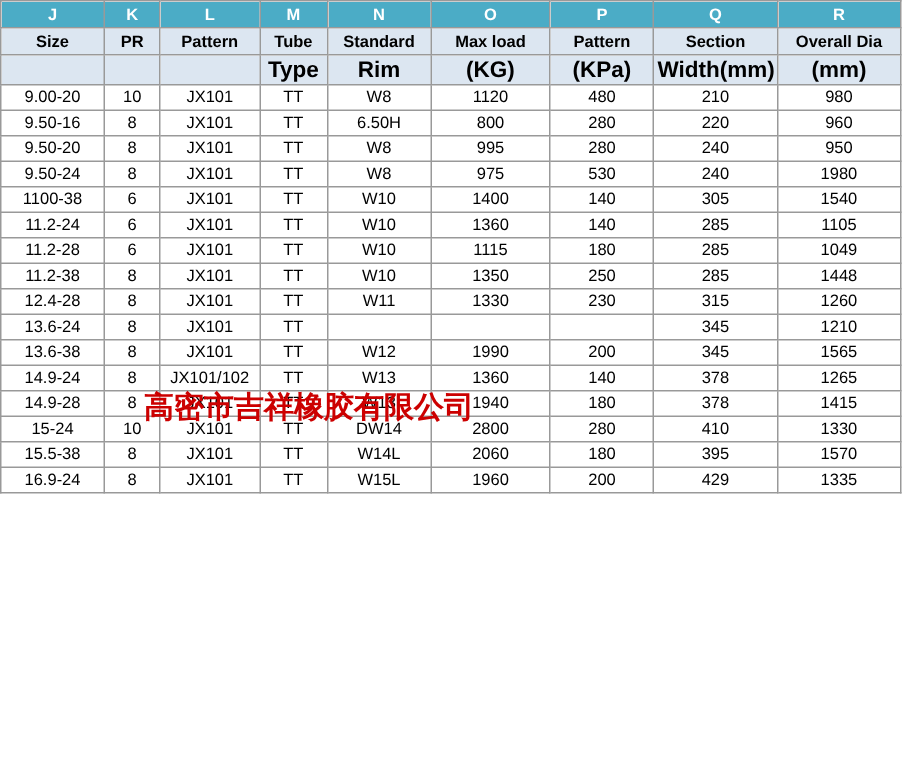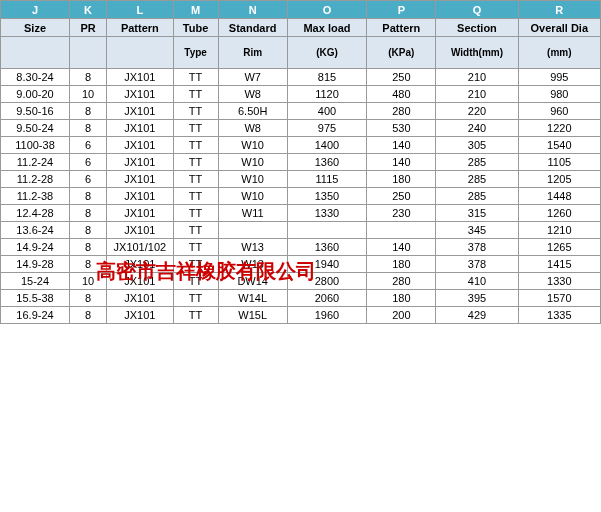"Type" .header-row-3 th { font-size: 10px -> 15px; height: 32px -> 18px }
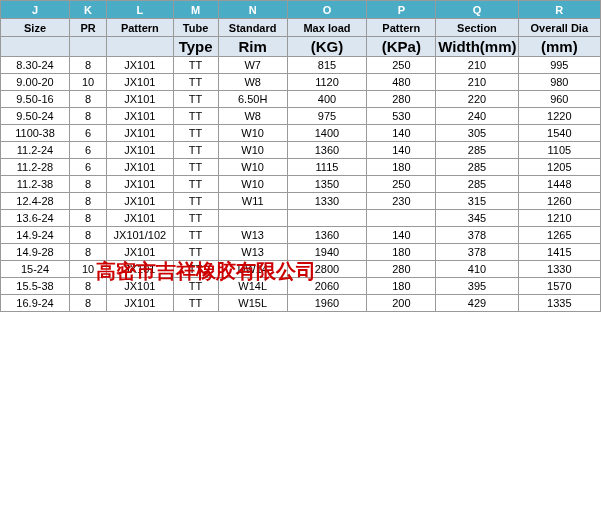"8.30-24" tr.data-row { html: <tr> <td>8.30-24</td> <td>8</td> <td>JX101</td> <td>TT</td> <td>W7</td> <td>815</td> <td>250</td> <td>210</td> <td>995</td> </tr> -> none }
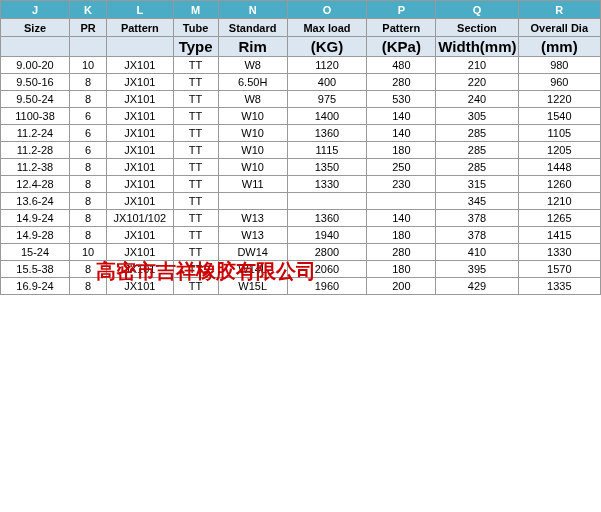"400" td { text: 400 -> 800 }
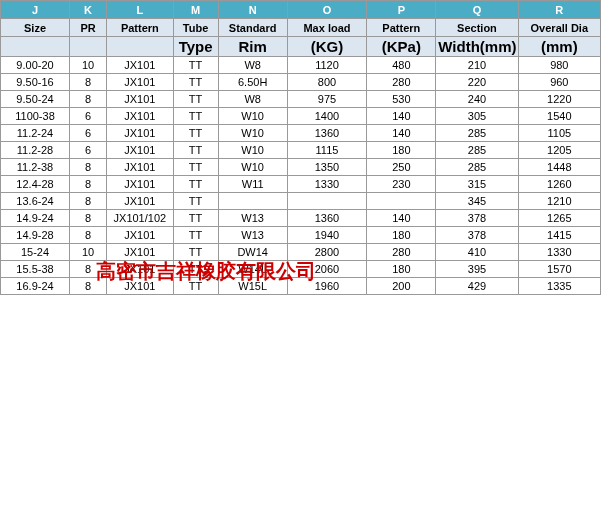"9.50-20" tr.data-row { html: none -> <tr> <td>9.50-20</td> <td>8</td> <td>JX101</td> <td>TT</td> <td>W8</td> <td>995</td> <td>280</td> <td>240</td> <td>950</td> </tr> }
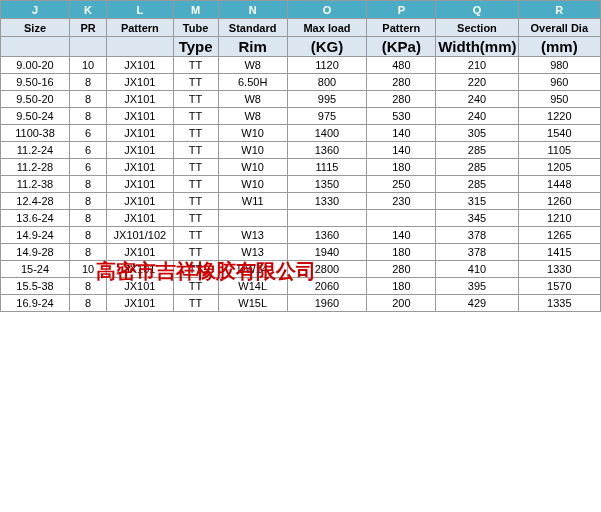"1220" td { text: 1220 -> 1980 }
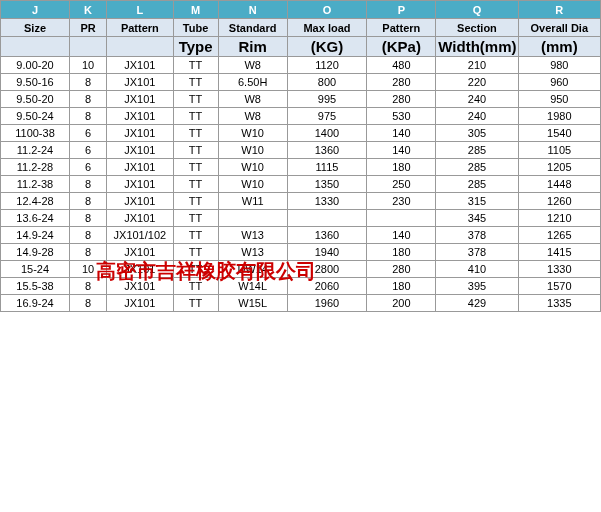"1205" td { text: 1205 -> 1049 }
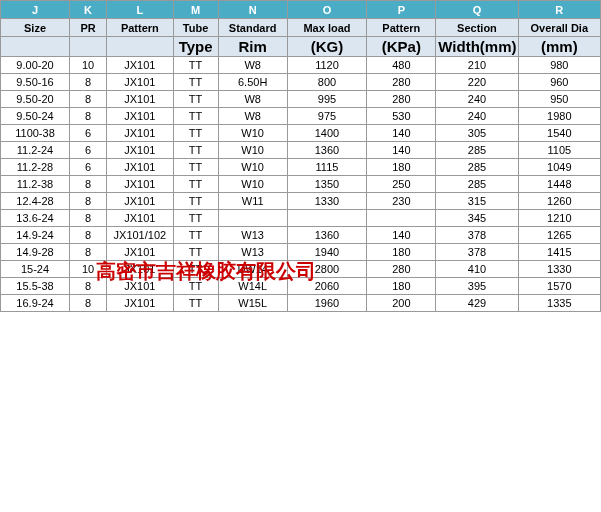"13.6-38" tr.data-row { html: none -> <tr> <td>13.6-38</td> <td>8</td> <td>JX101</td> <td>TT</td> <td>W12</td> <td>1990</td> <td>200</td> <td>345</td> <td>1565</td> </tr> }
